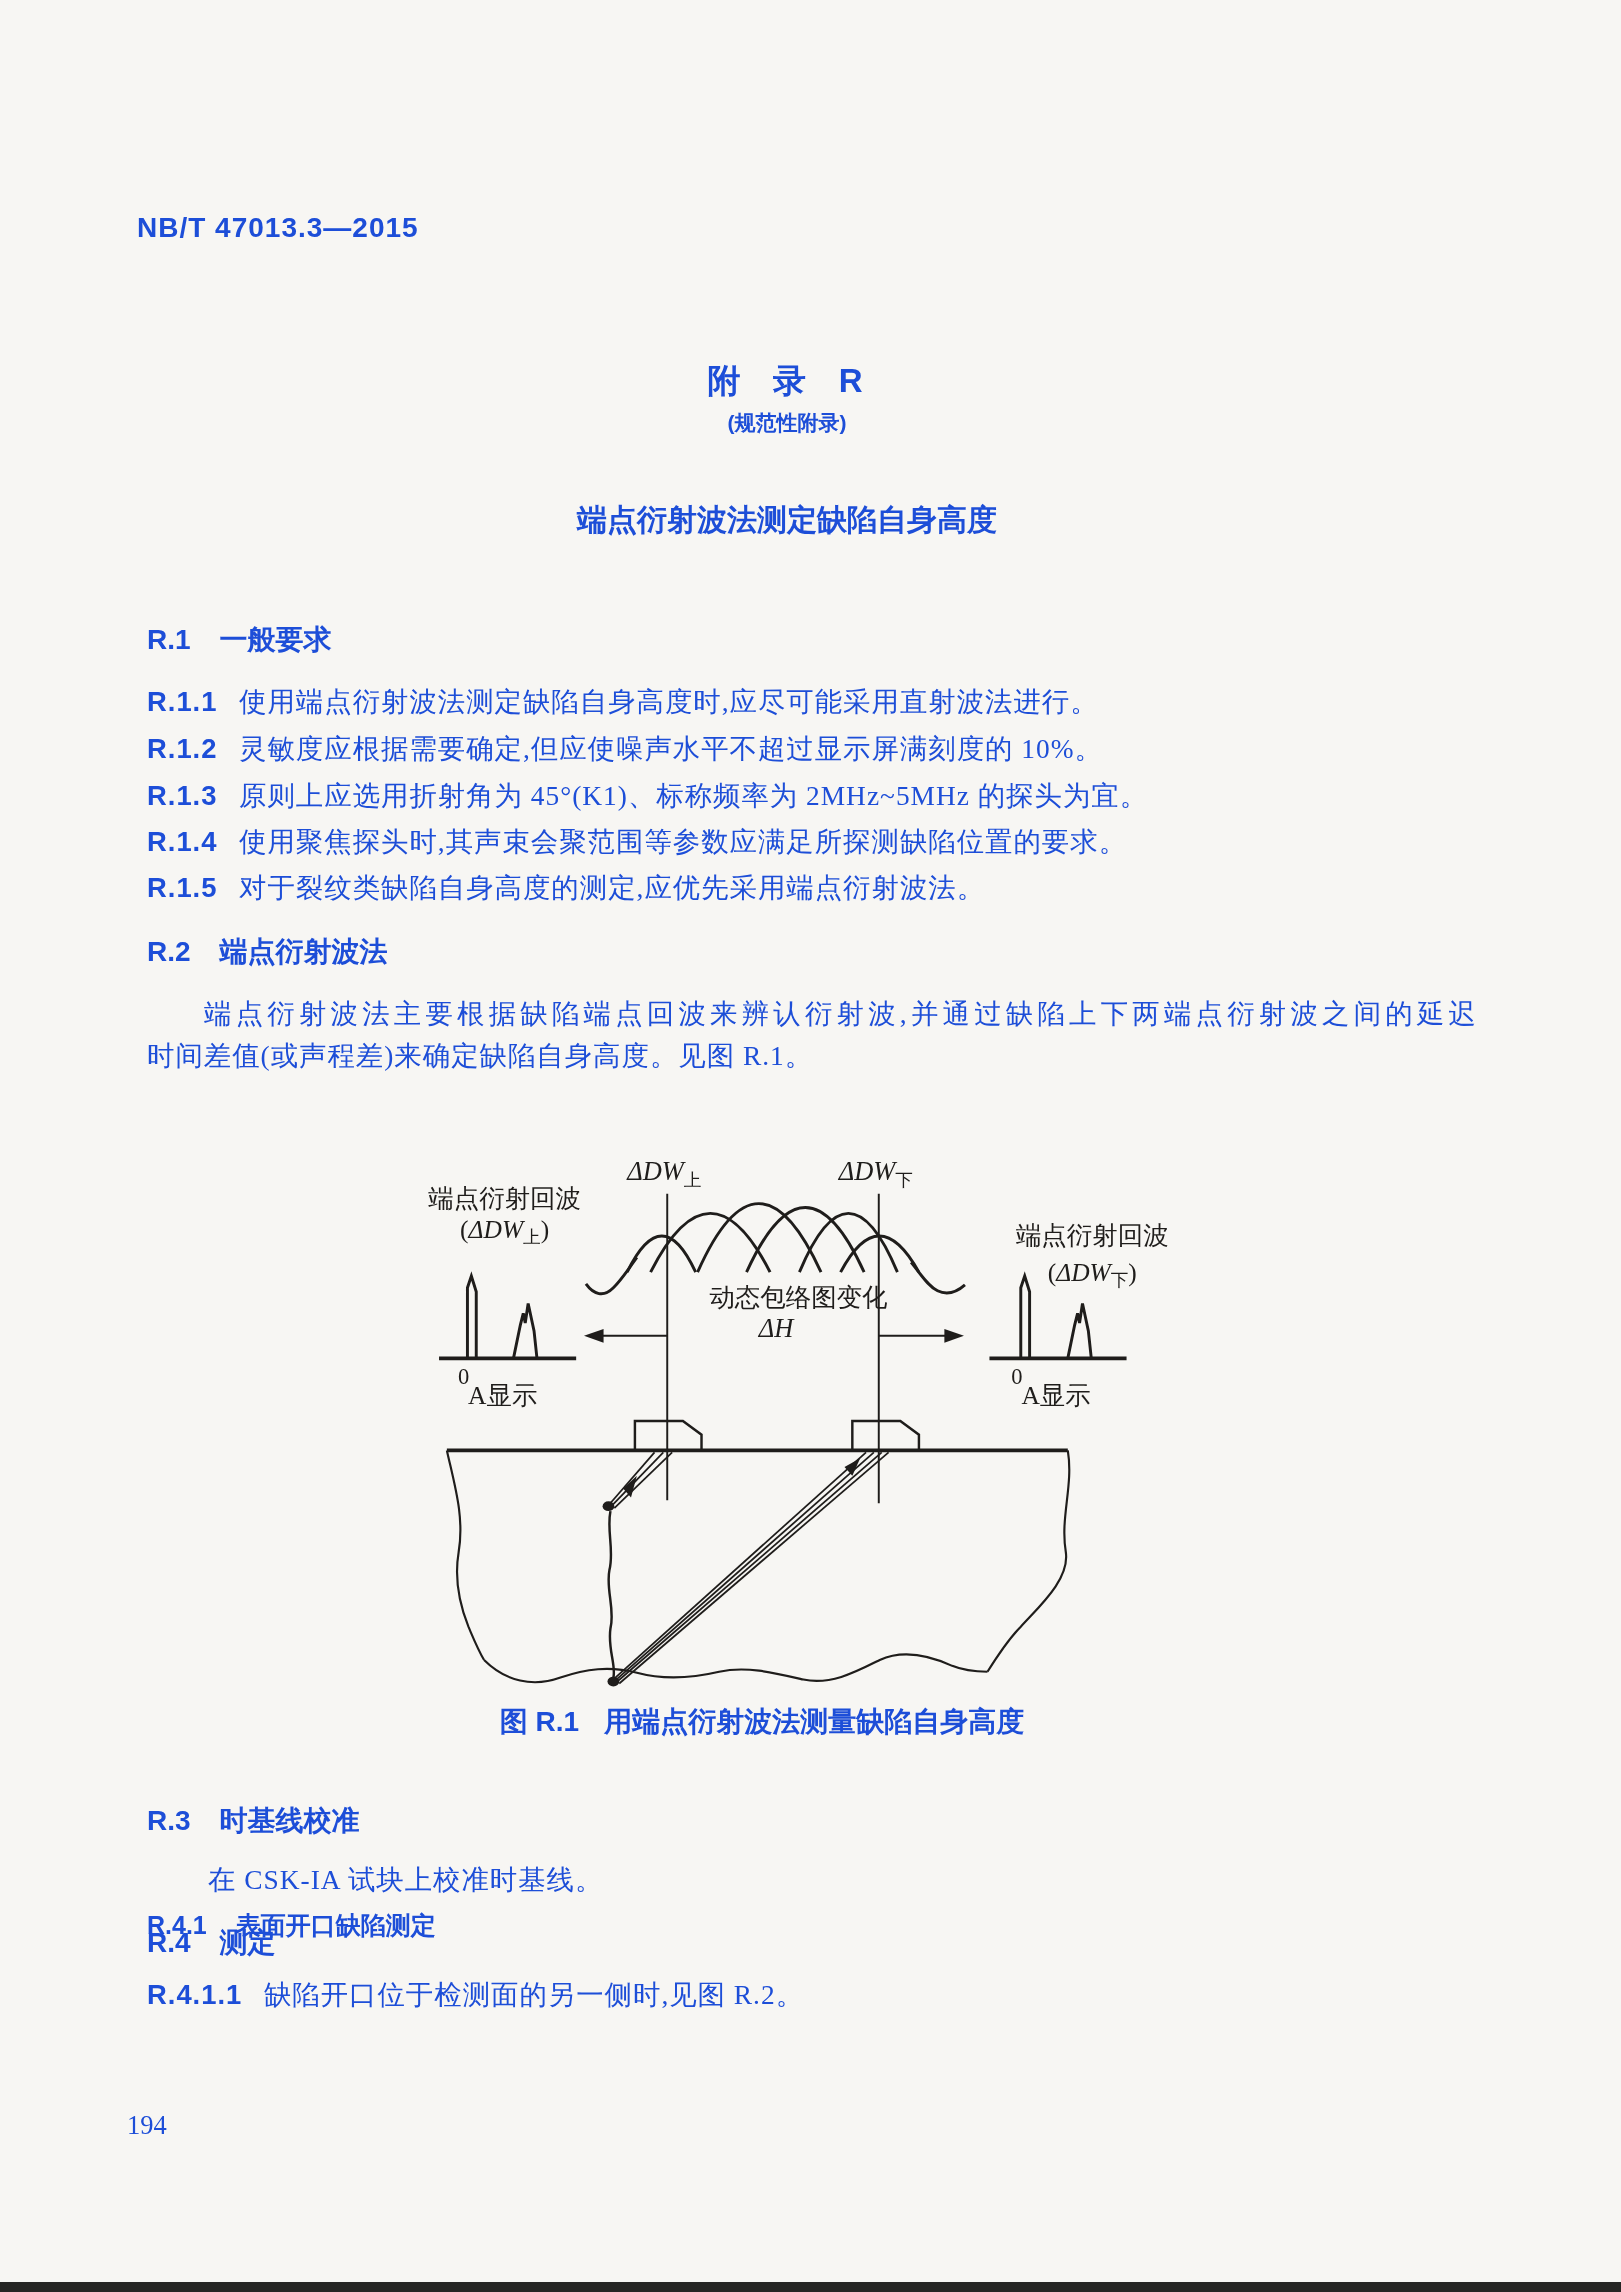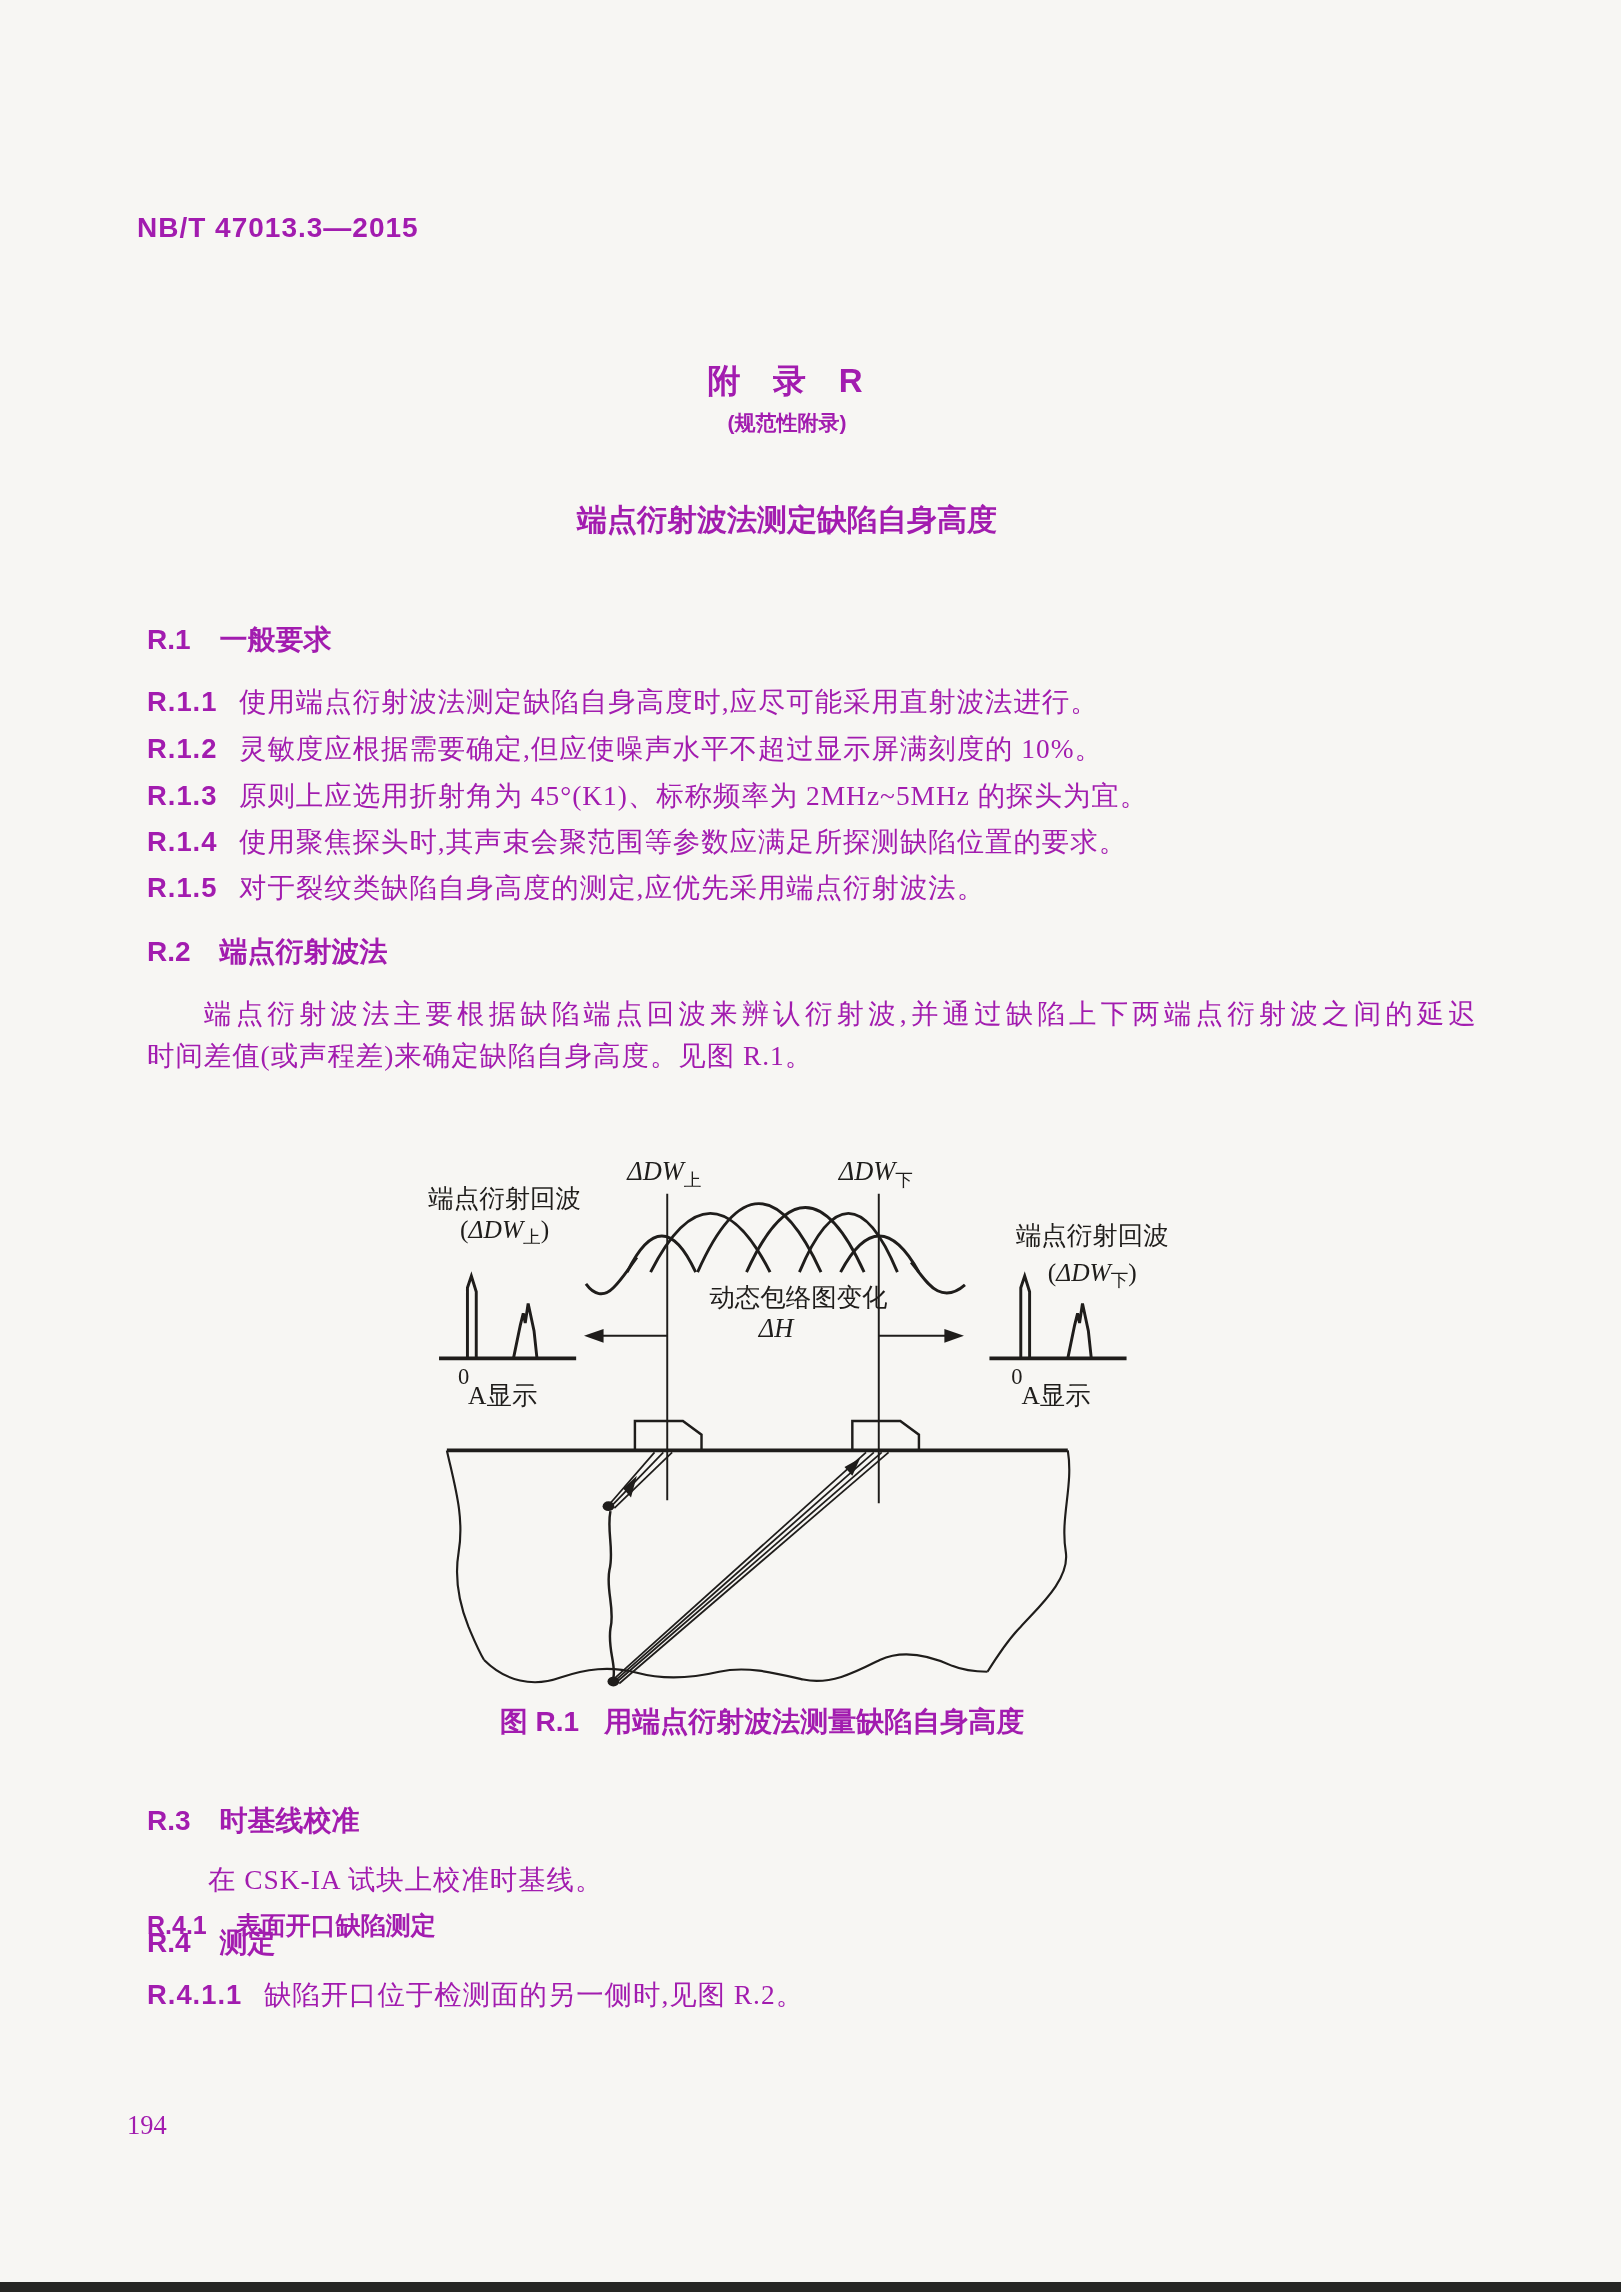"NB/T 47013.3—2015" .line { color: #a21caf -> #1d4ed8 }
